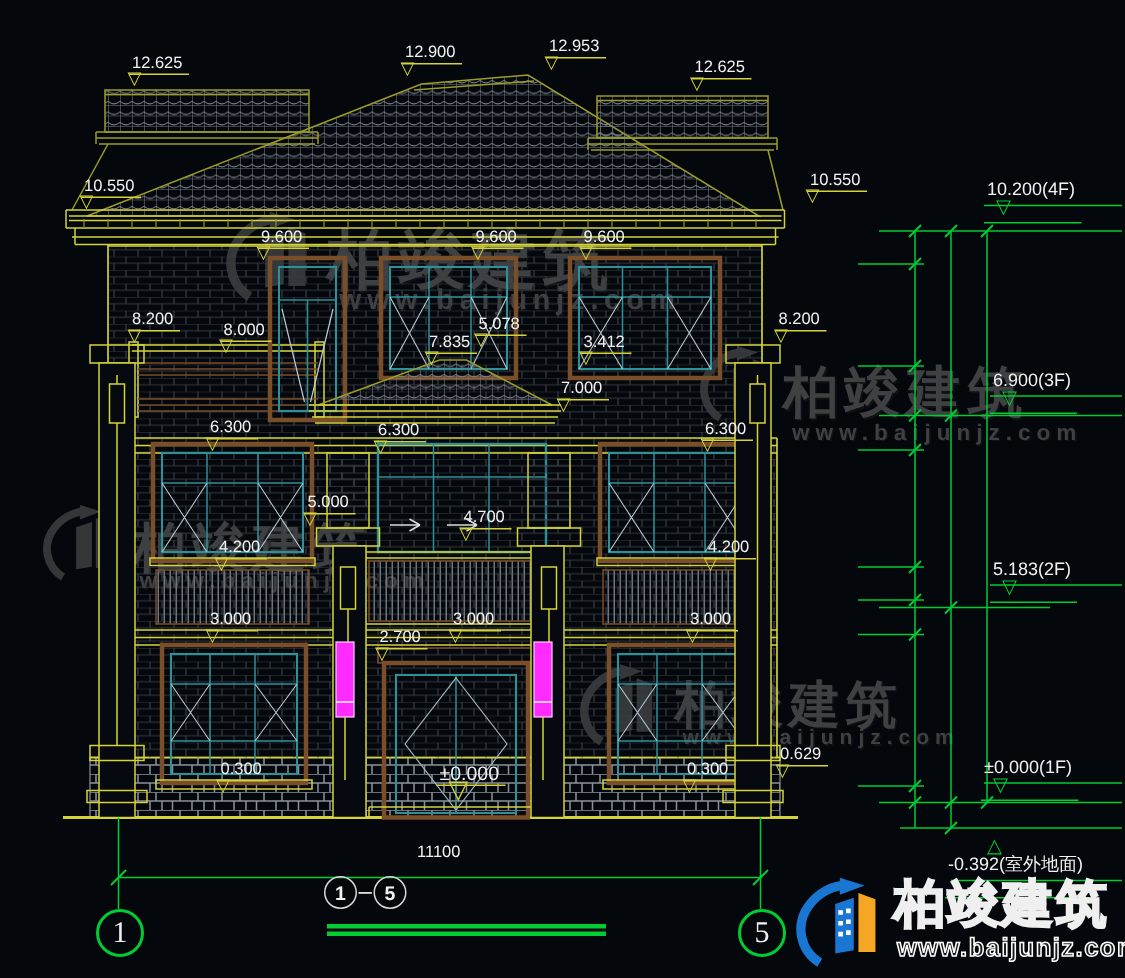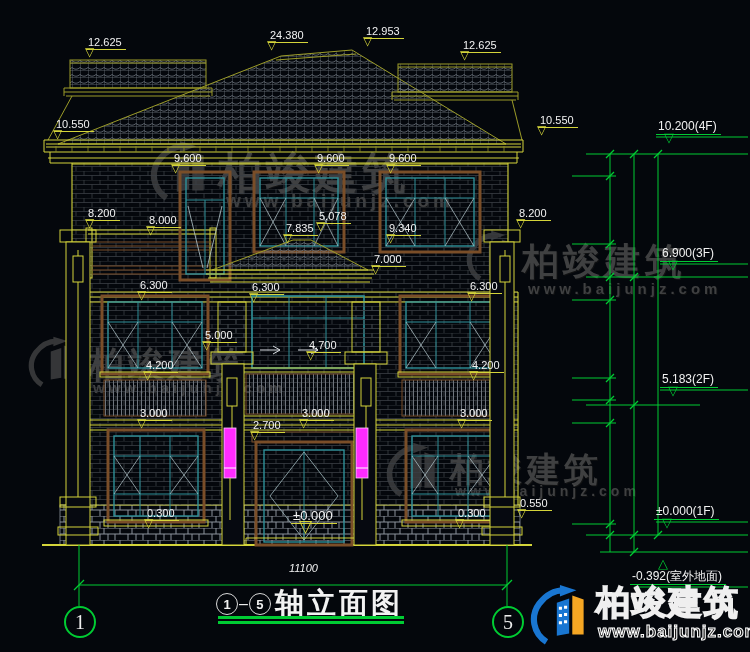"24.380" span.t { text: 24.380 -> 12.900 }
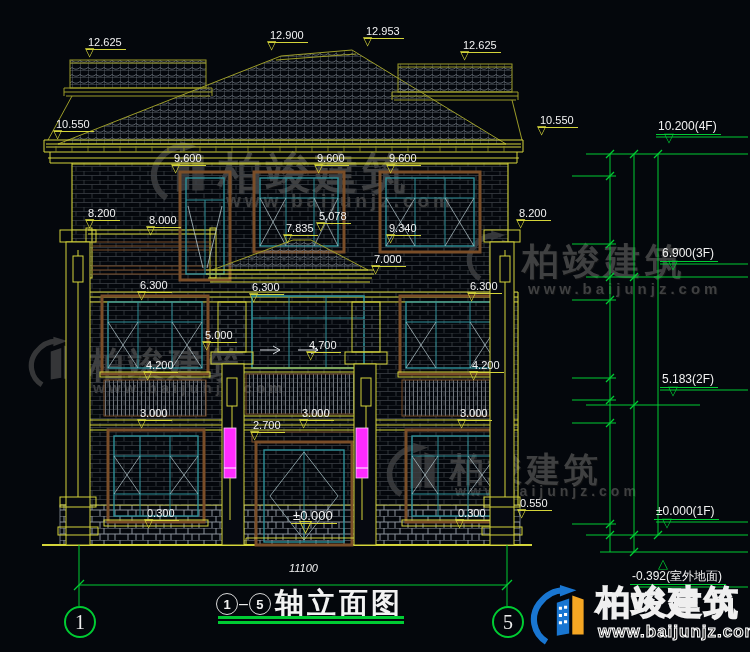"10.200(4F)" .glbl .t { padding: 0 4px 1px 2px -> 0 4px 15px 2px }
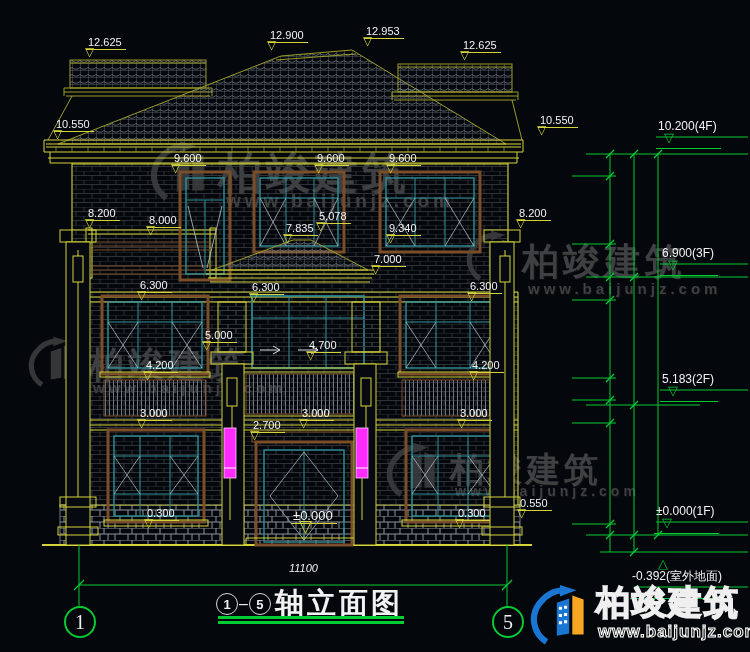"9.340" span.t { text: 9.340 -> 3.412 }
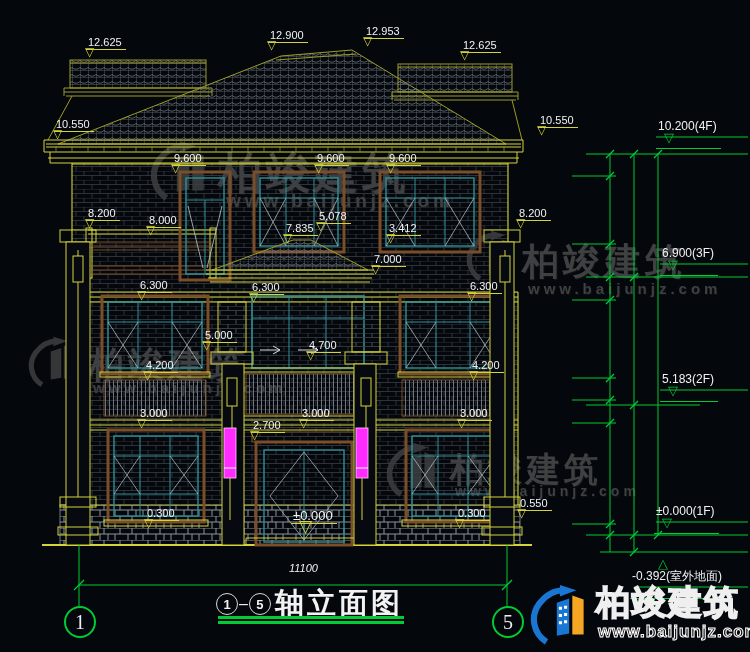"0.550" span.t { text: 0.550 -> 0.629 }
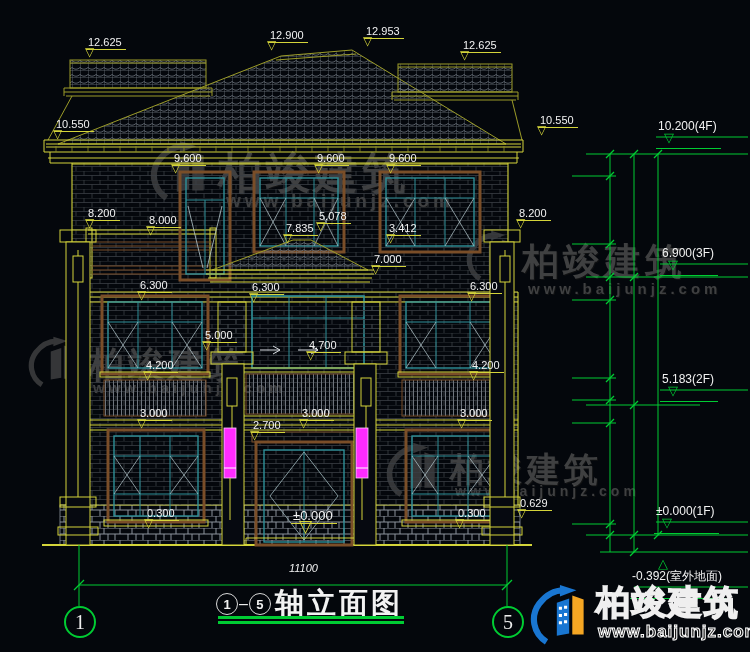"11100" div.lbl { font-style: italic -> none; left: 287px -> 276px }
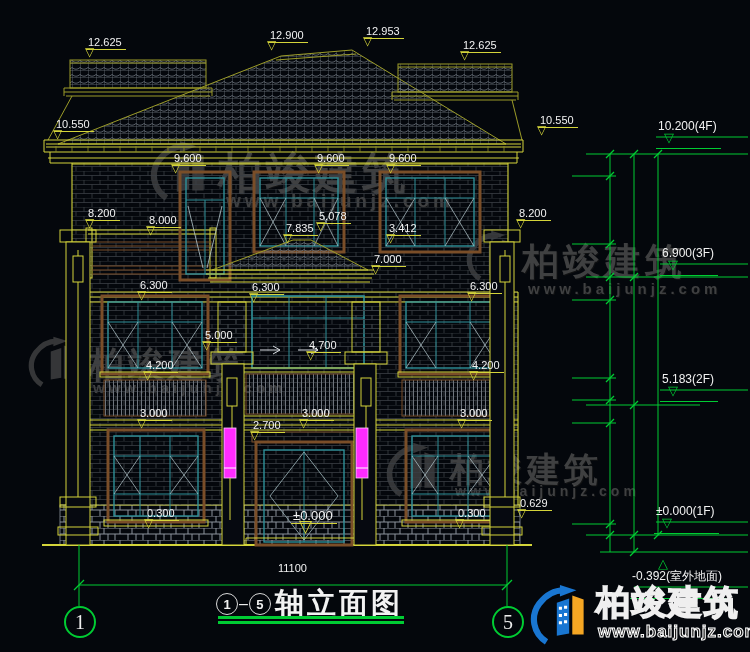"轴立面图" span.tname { html: <span>轴立面图</span> -> none }
